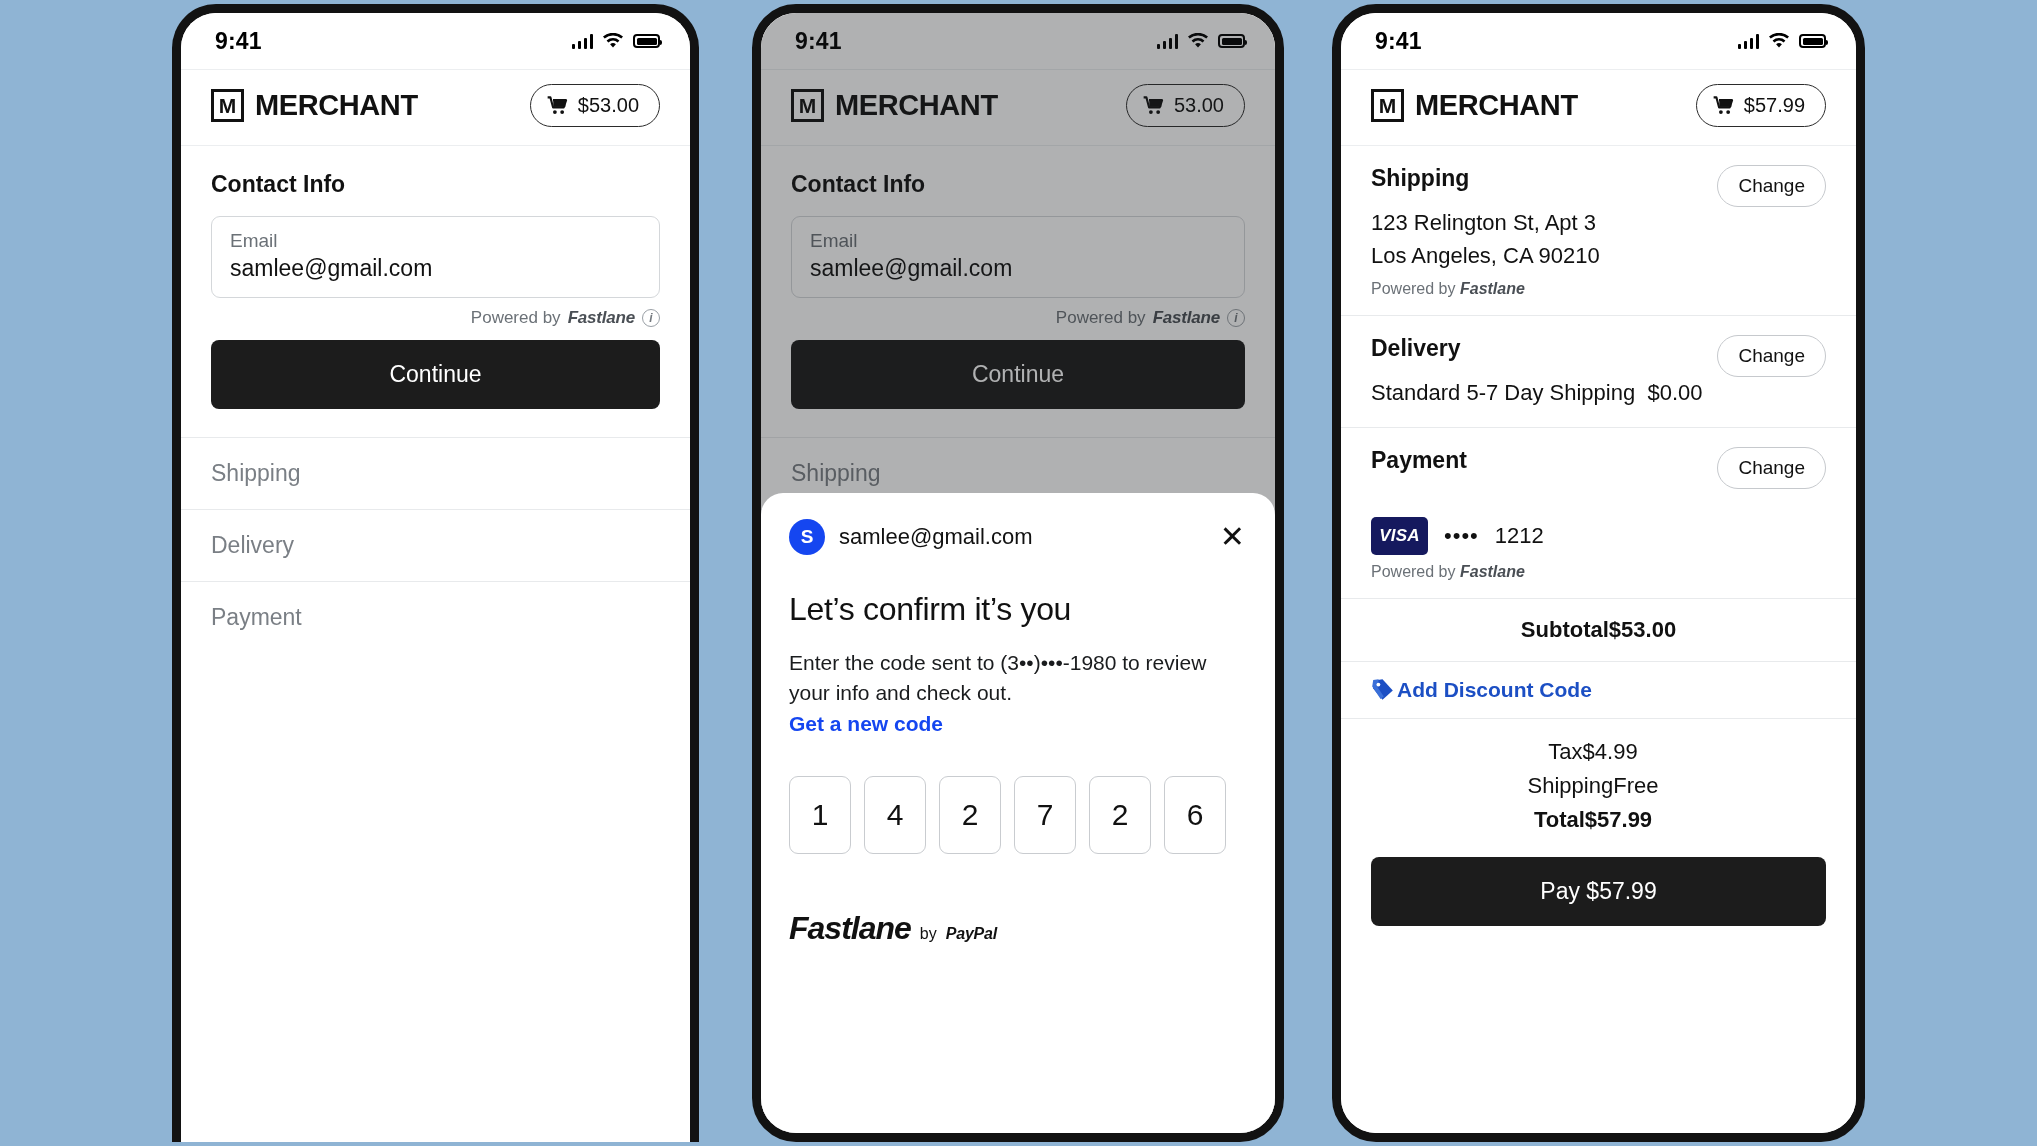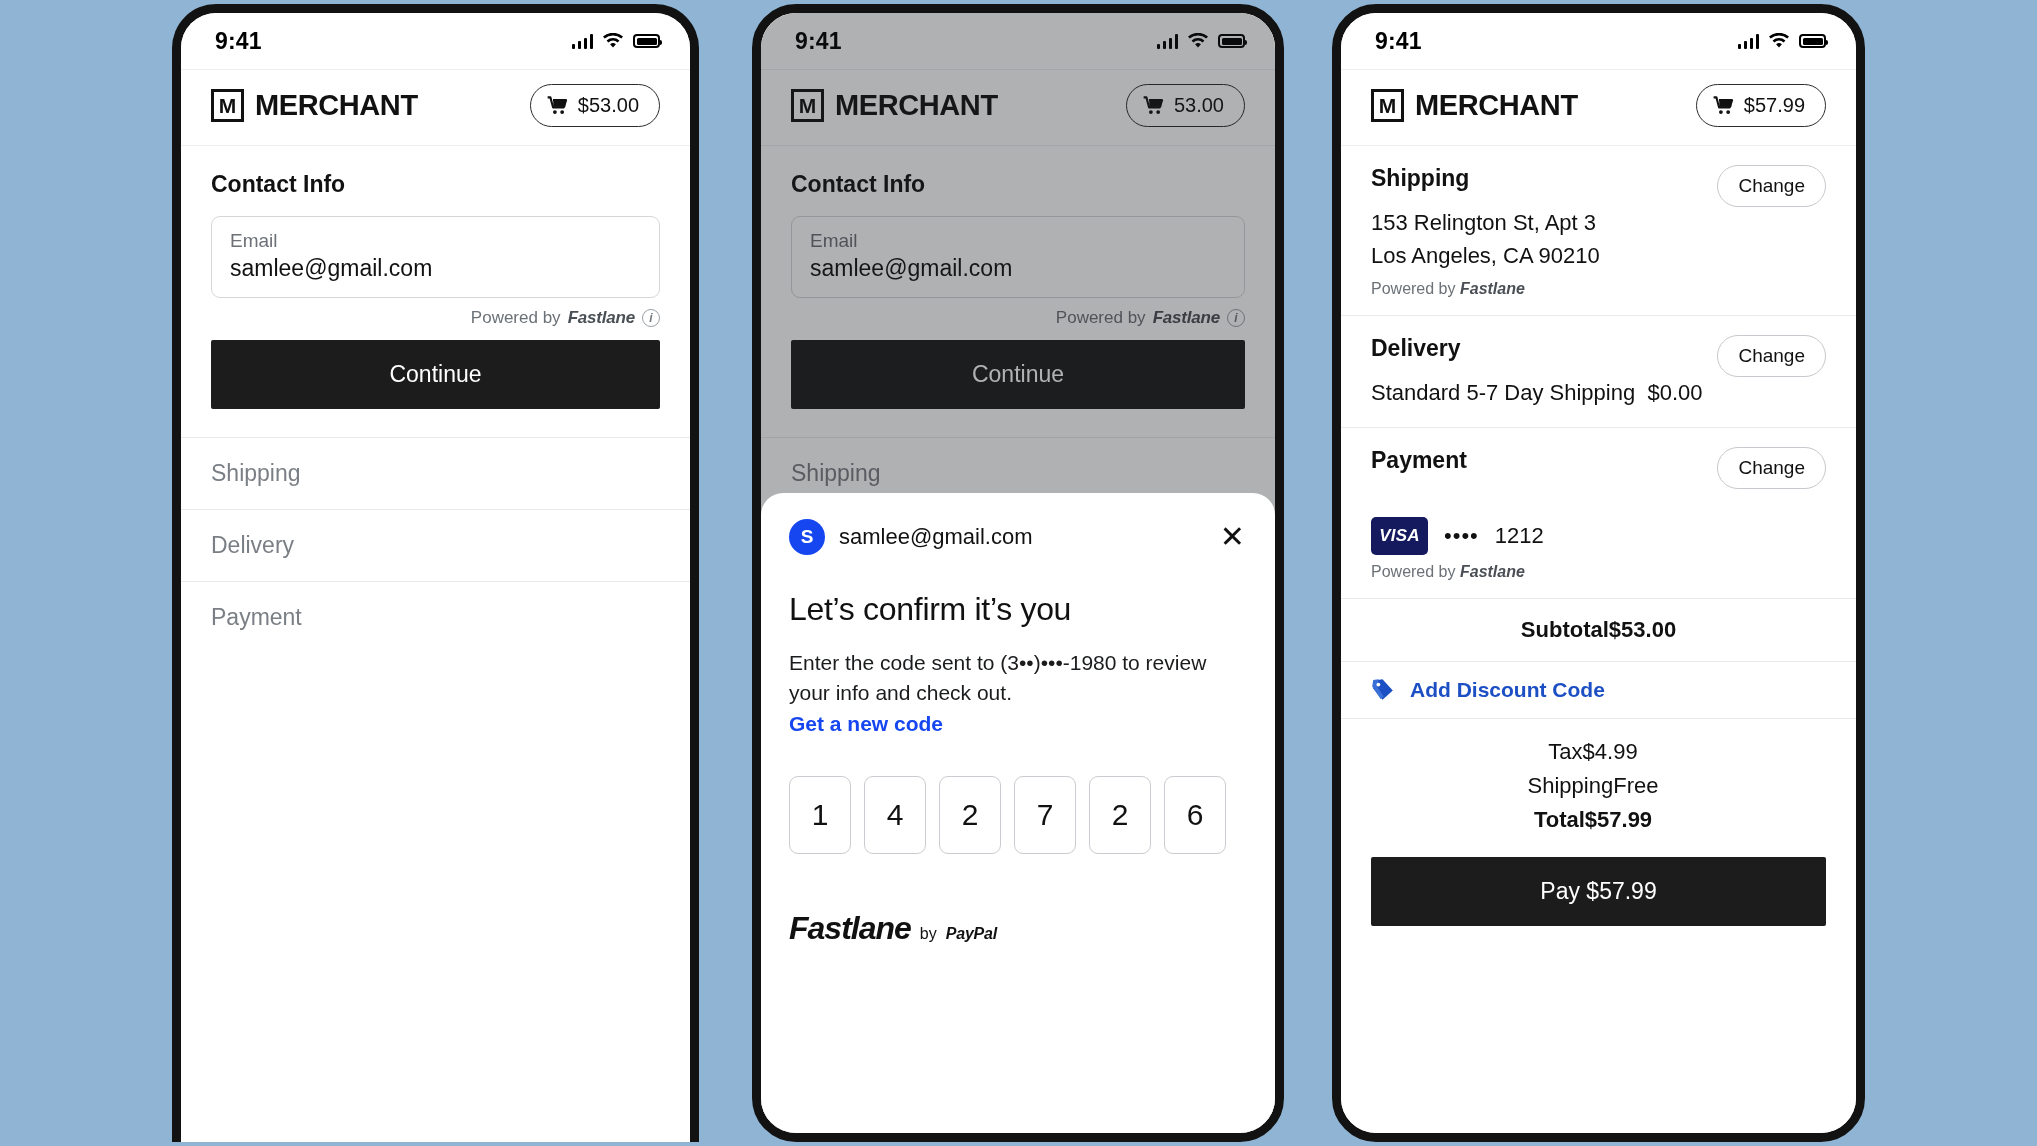"153 Relington St, Apt 3" div.rev-line { text: 153 -> 123 }
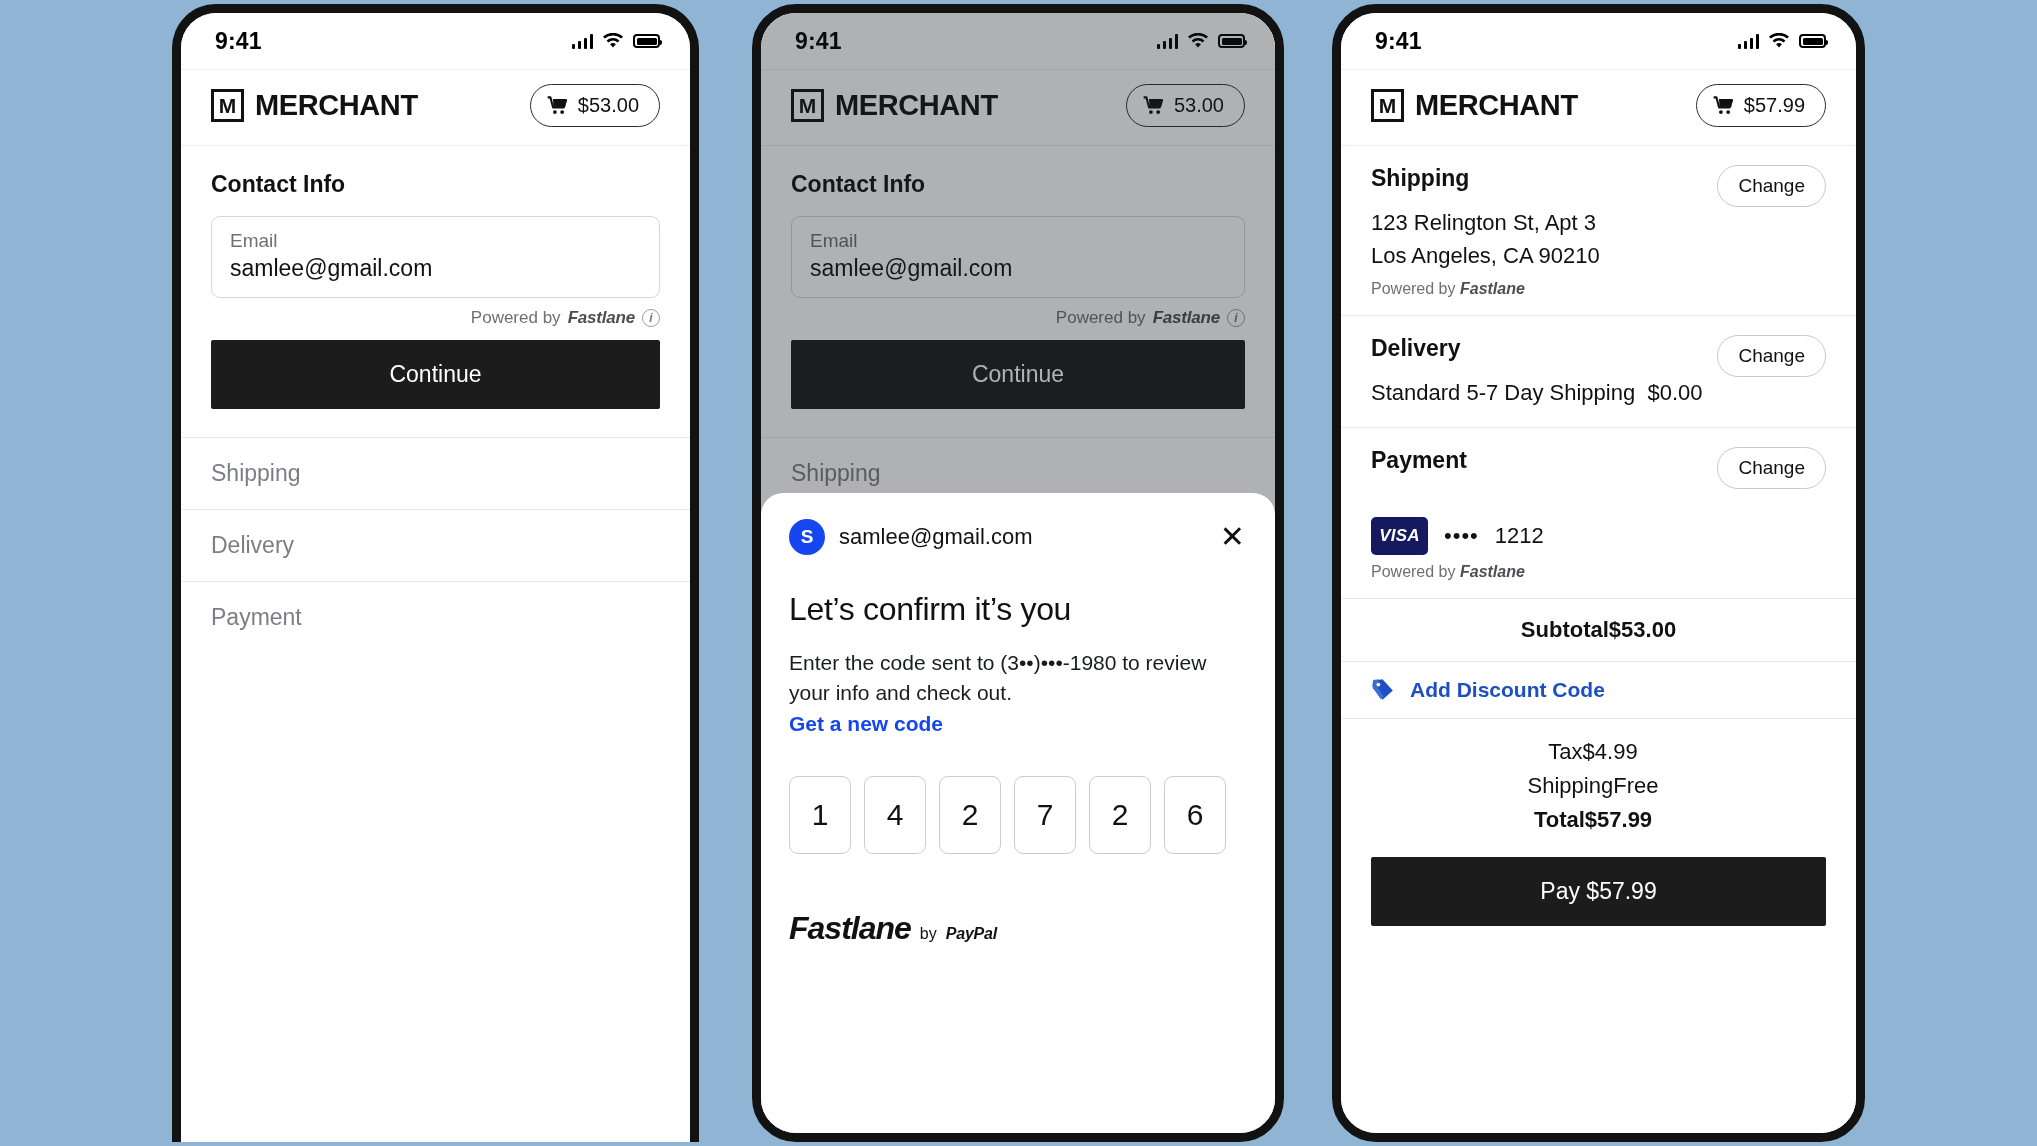"Continue" .btn-primary { border-radius: 2px -> 8px }
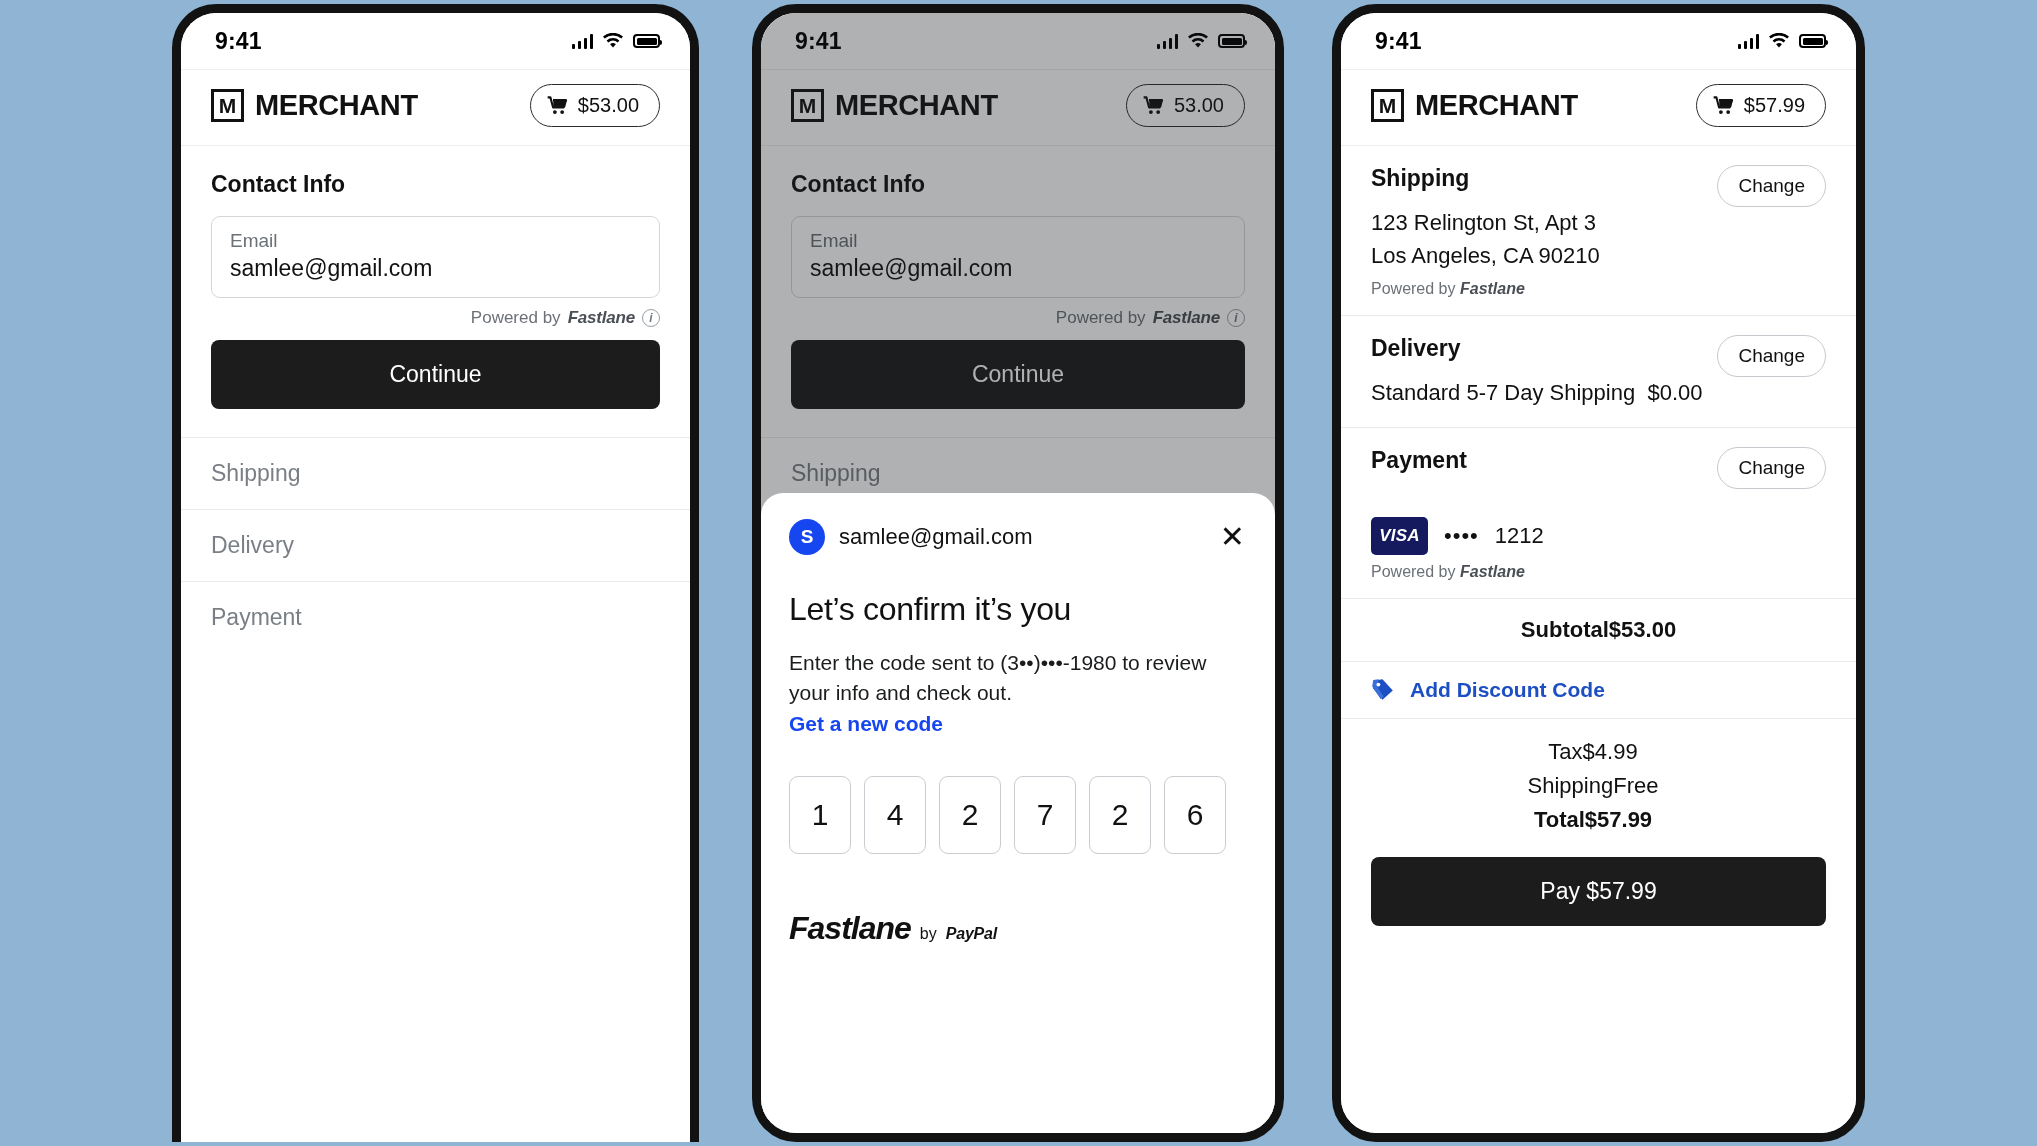"Add Discount Code" .disc-row { gap: 13px -> 0 }
